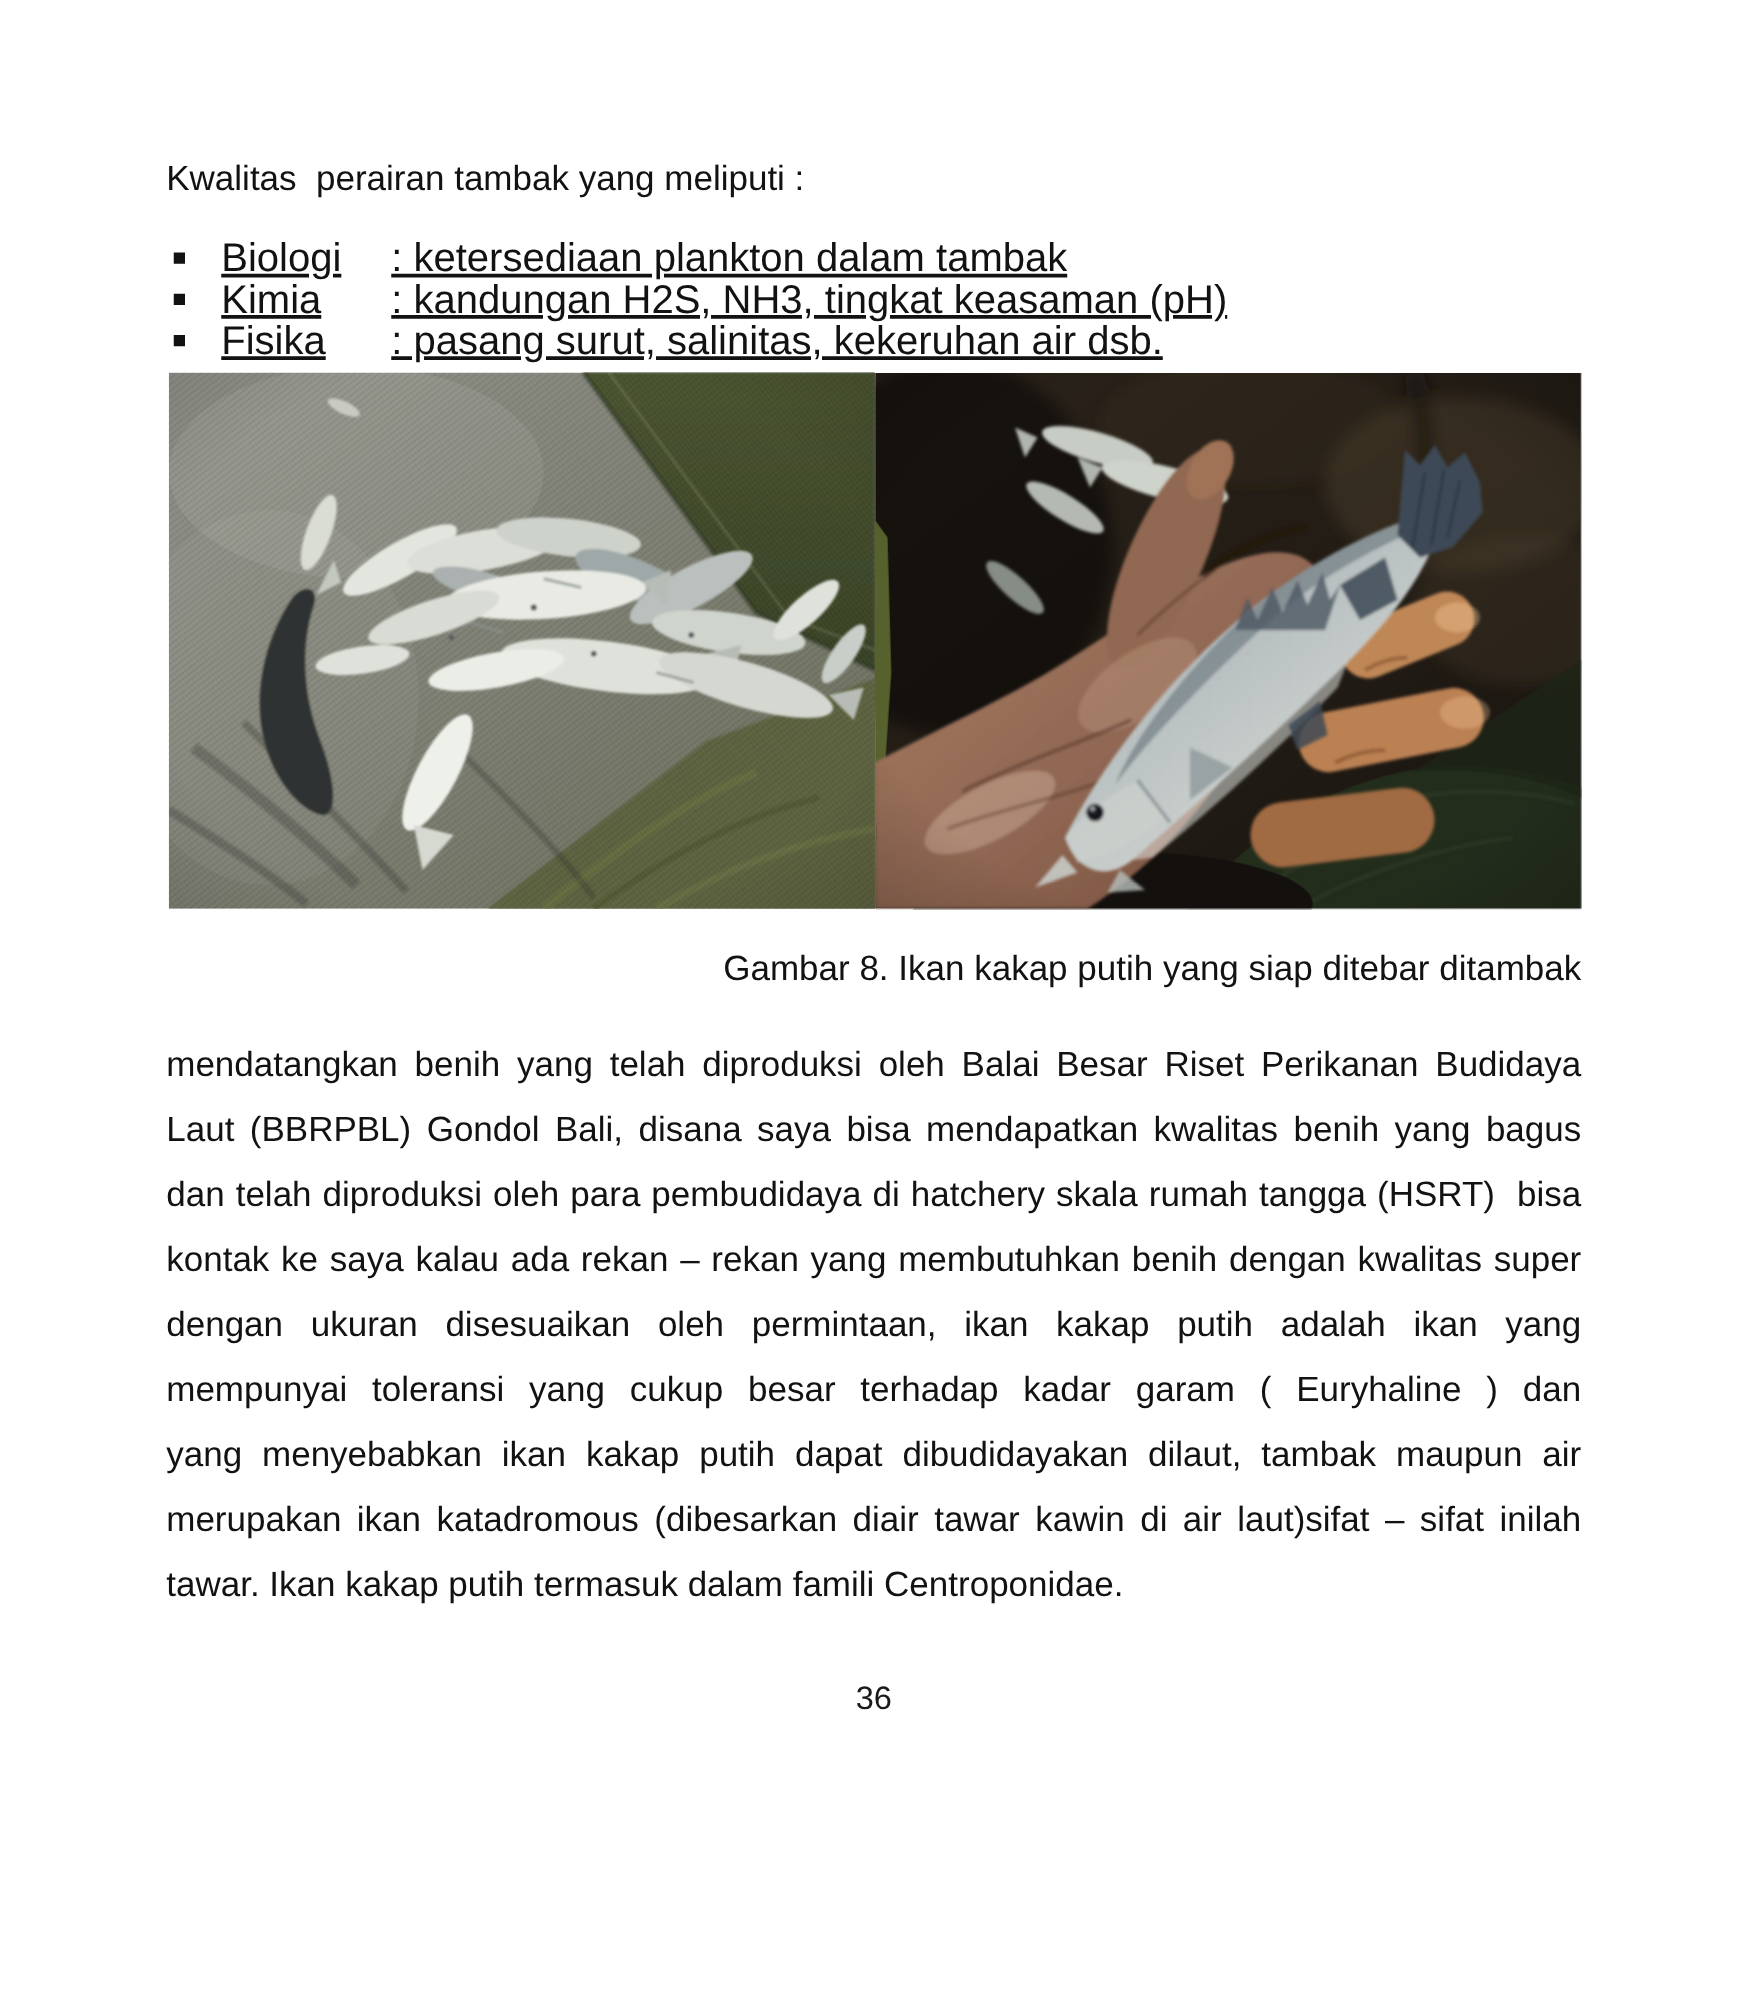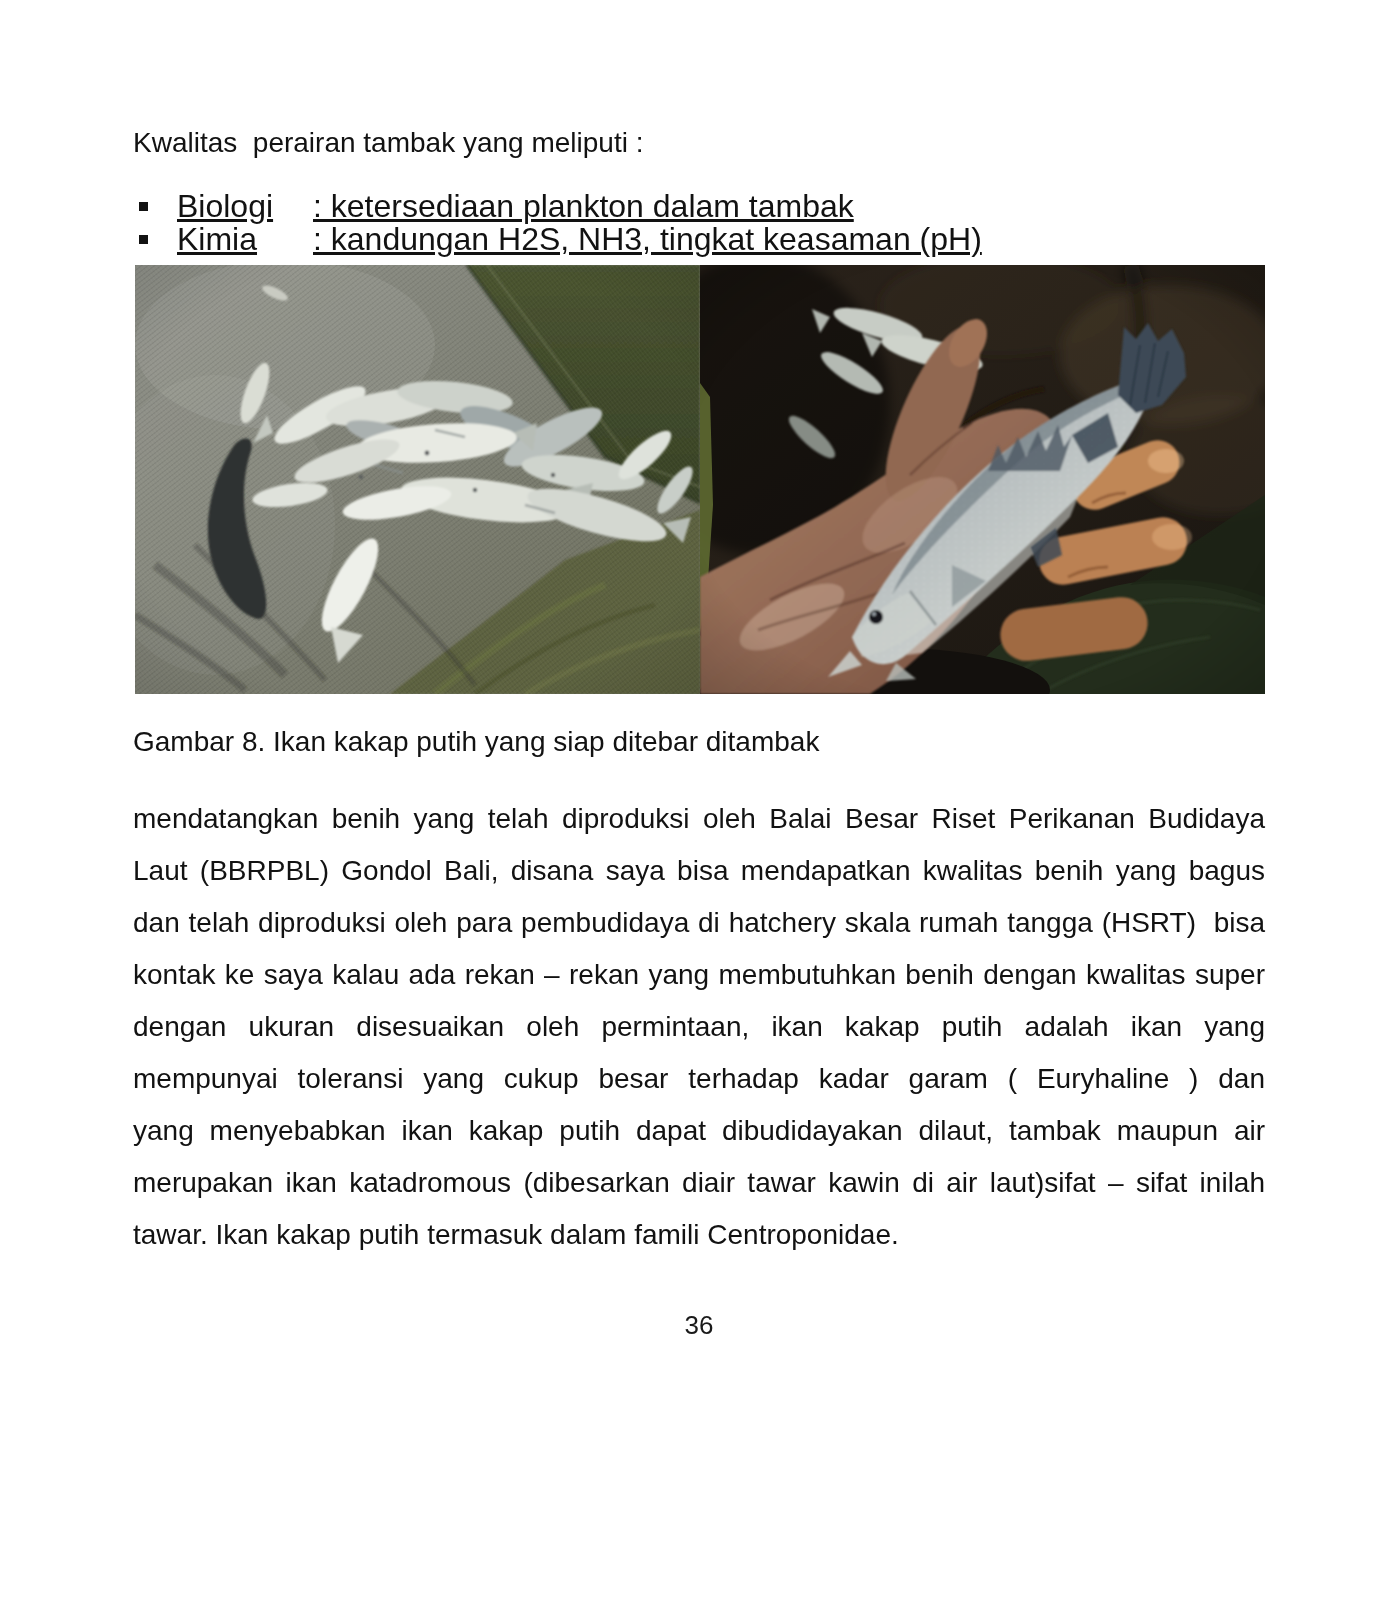"Fisika" div.bullet-row { html: none -> <div> <span></span> <span>Fisika</span> <span>: pasang surut, salinitas, kekeruhan air dsb.</span> </div> }
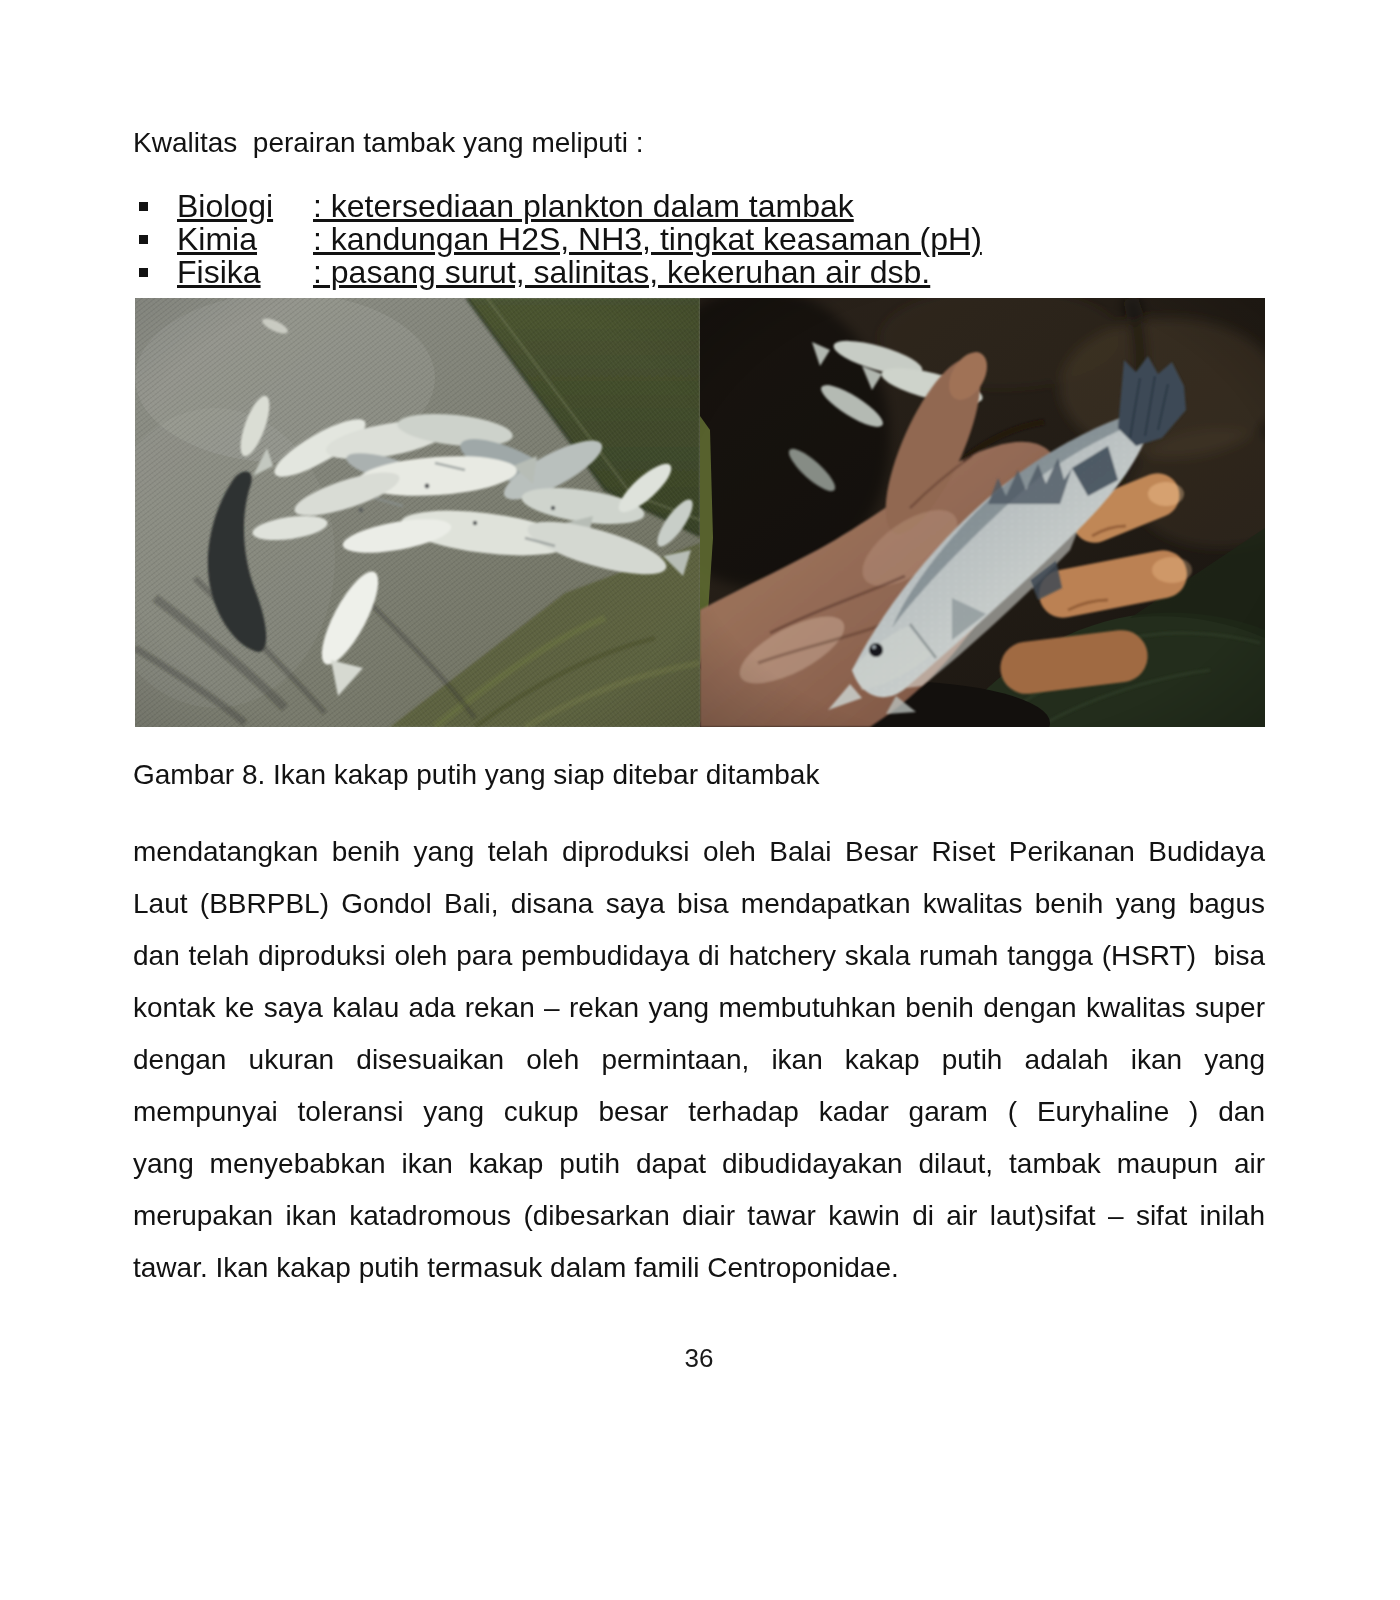"Gambar 8. Ikan kakap putih" .caption { text-align: left -> right }
